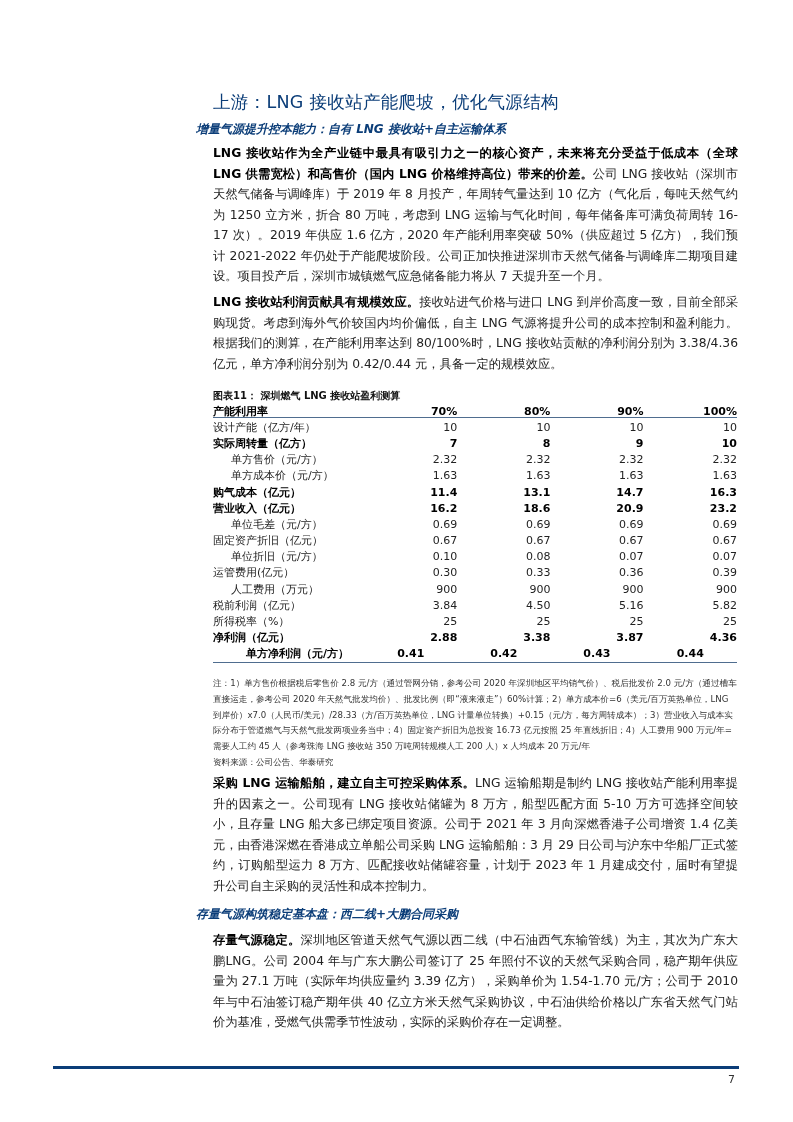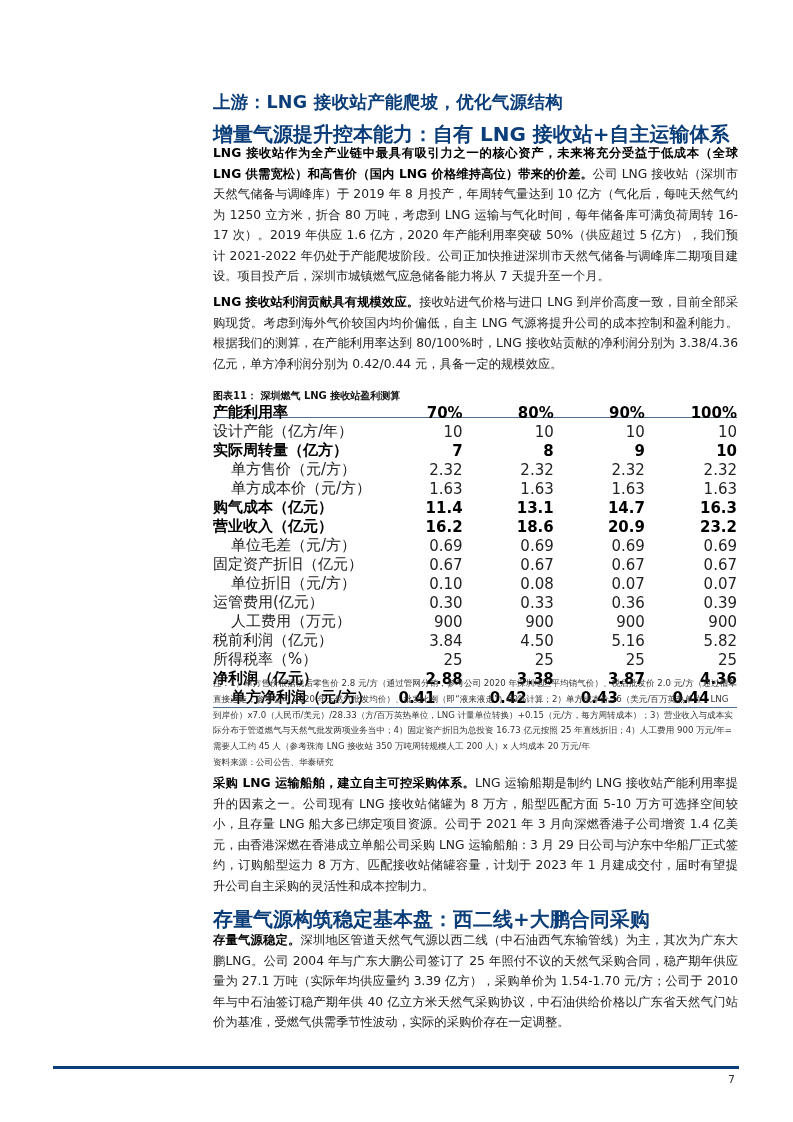"上游：LNG 接收站产能爬坡，优化气源结构" .h1 { font-weight: bold -> normal }
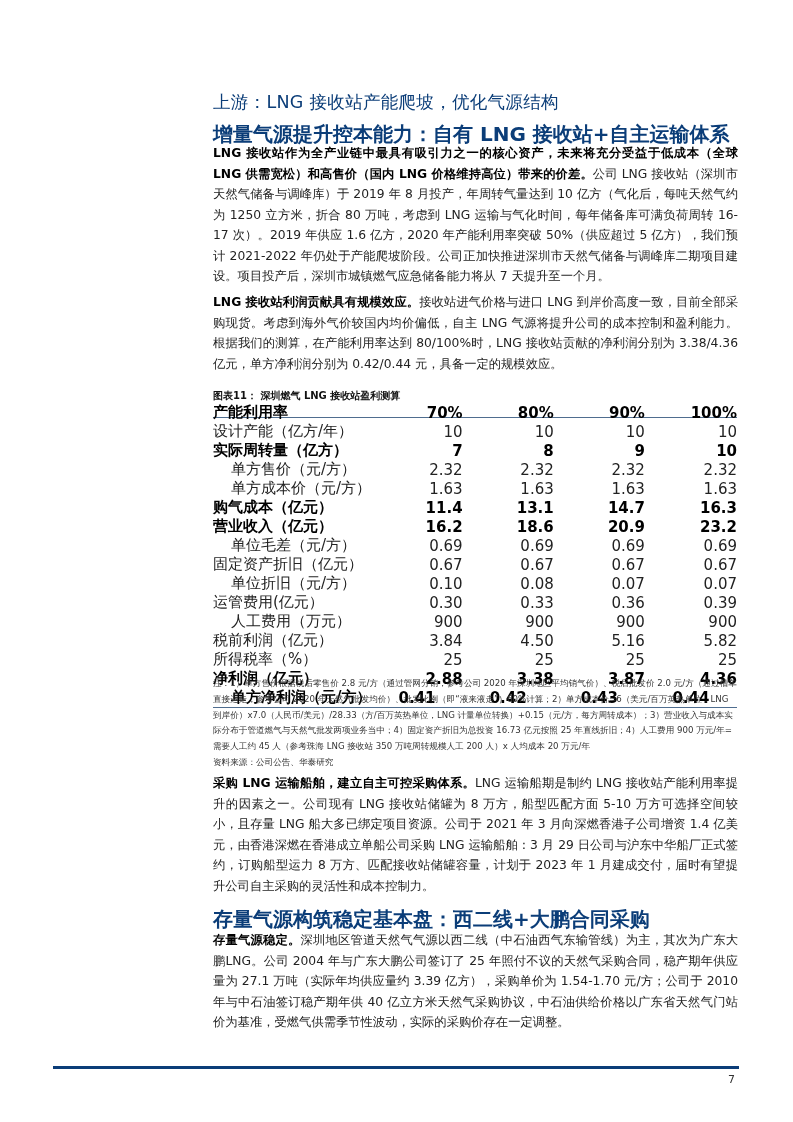"增量气源提升控本能力：自有 LNG 接收站+自主运输体系" .h2 { font-size: 20px -> 12px; font-style: none -> italic; left: 213px -> 196px }
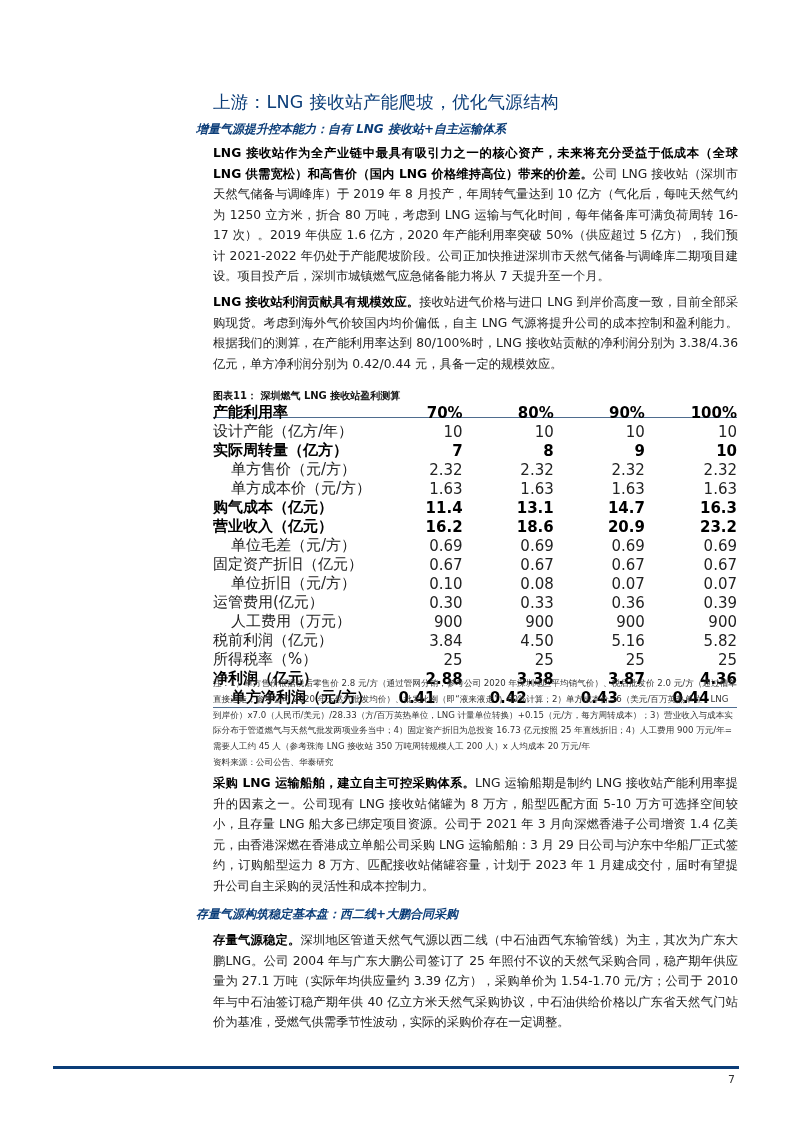"产能利用率" table.fin { font-size: 15px -> 11px }
